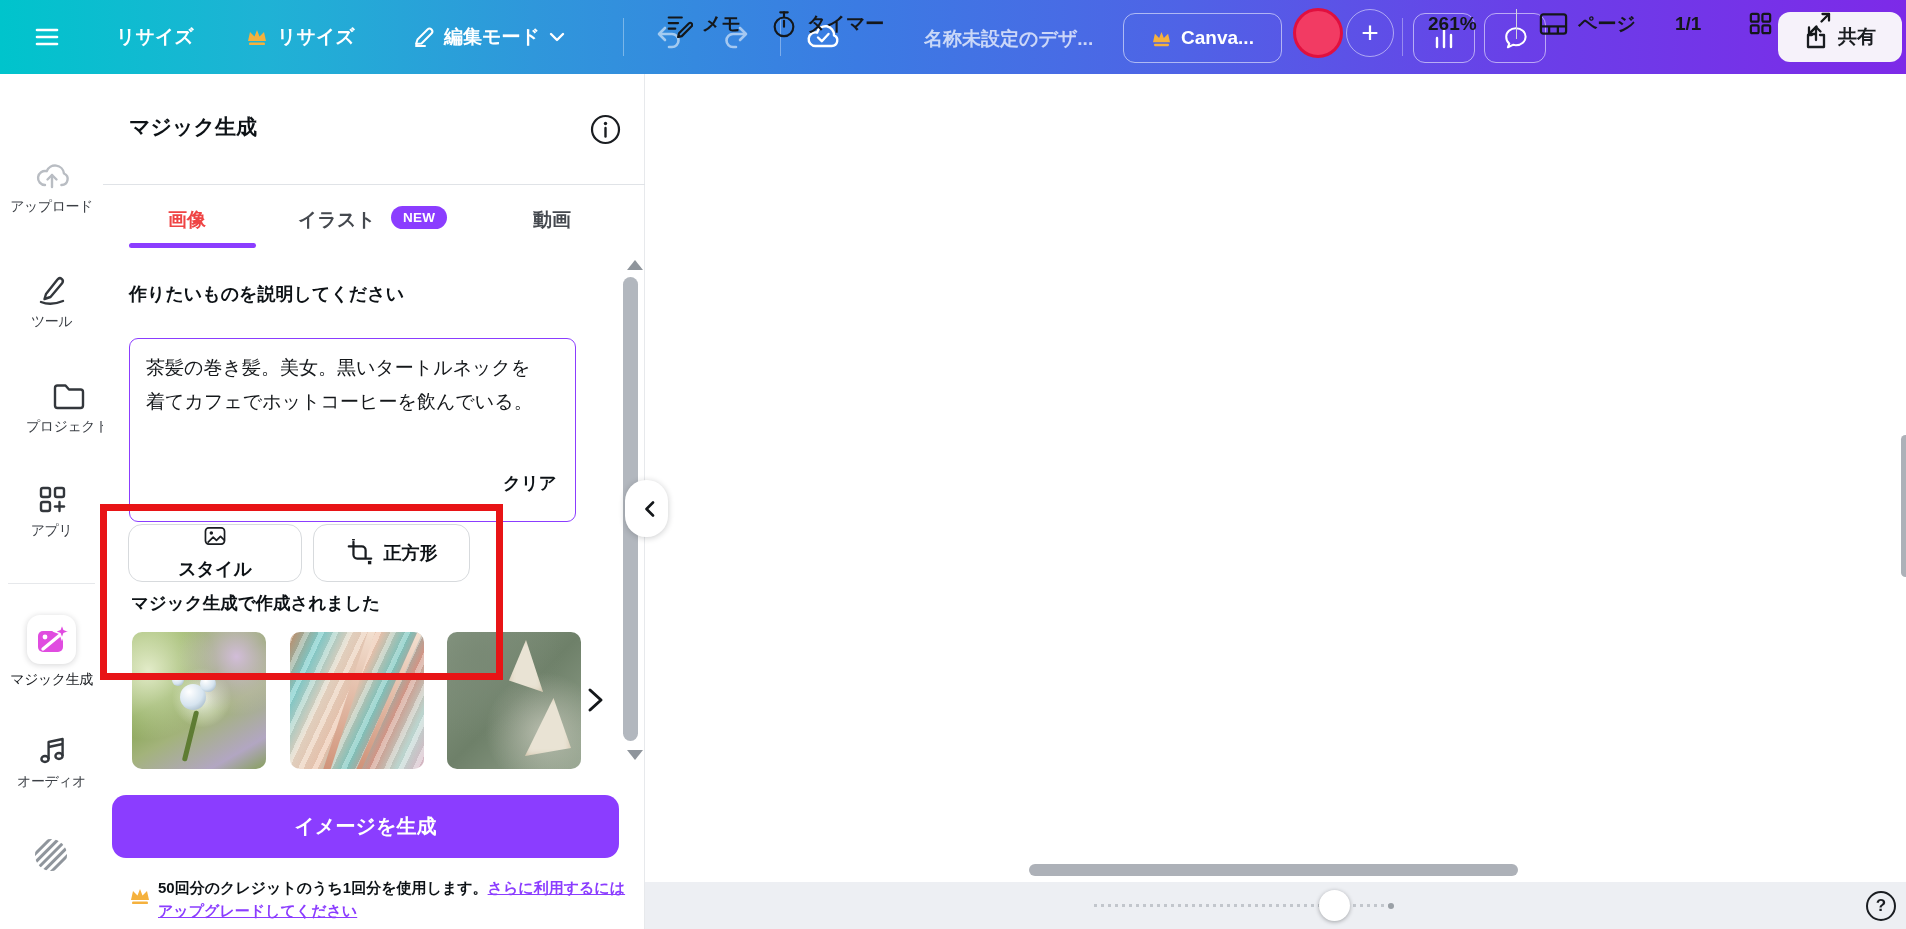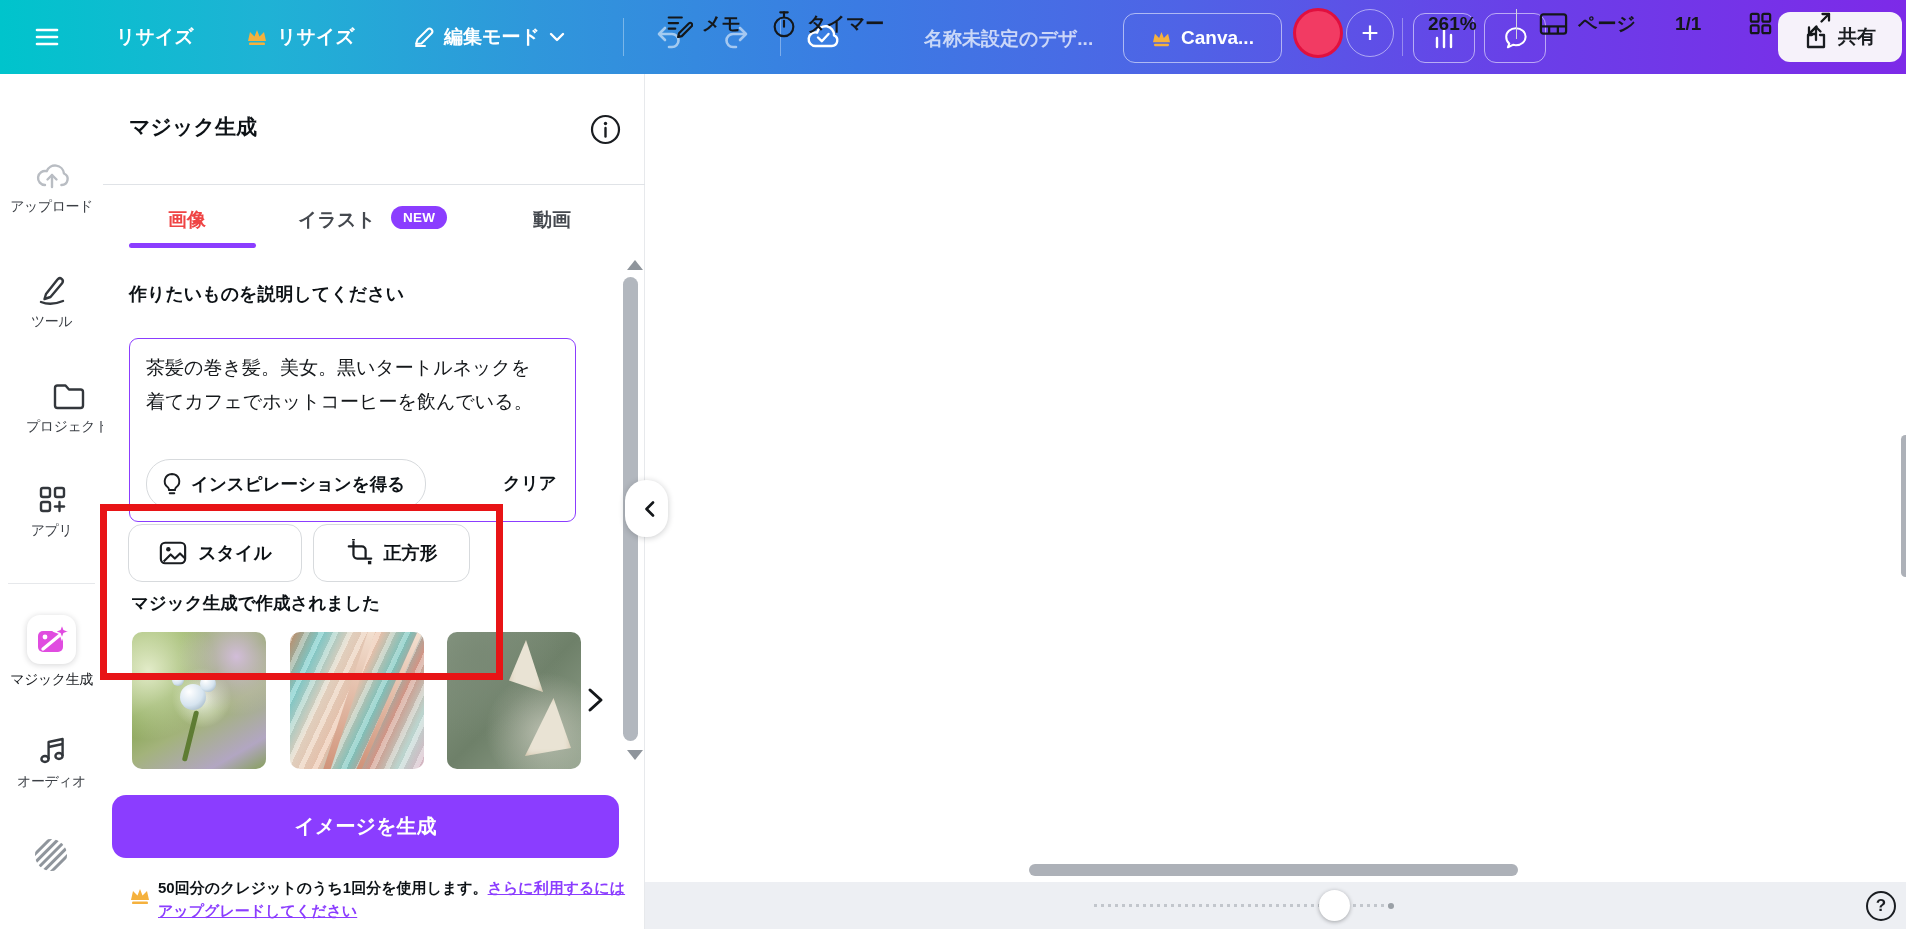"インスピレーションを得る" div.ab { html: <div> <svg> <g> <path></path> <line></line> </g> </svg> <span>インスピレーションを得る</span> </div> -> none }
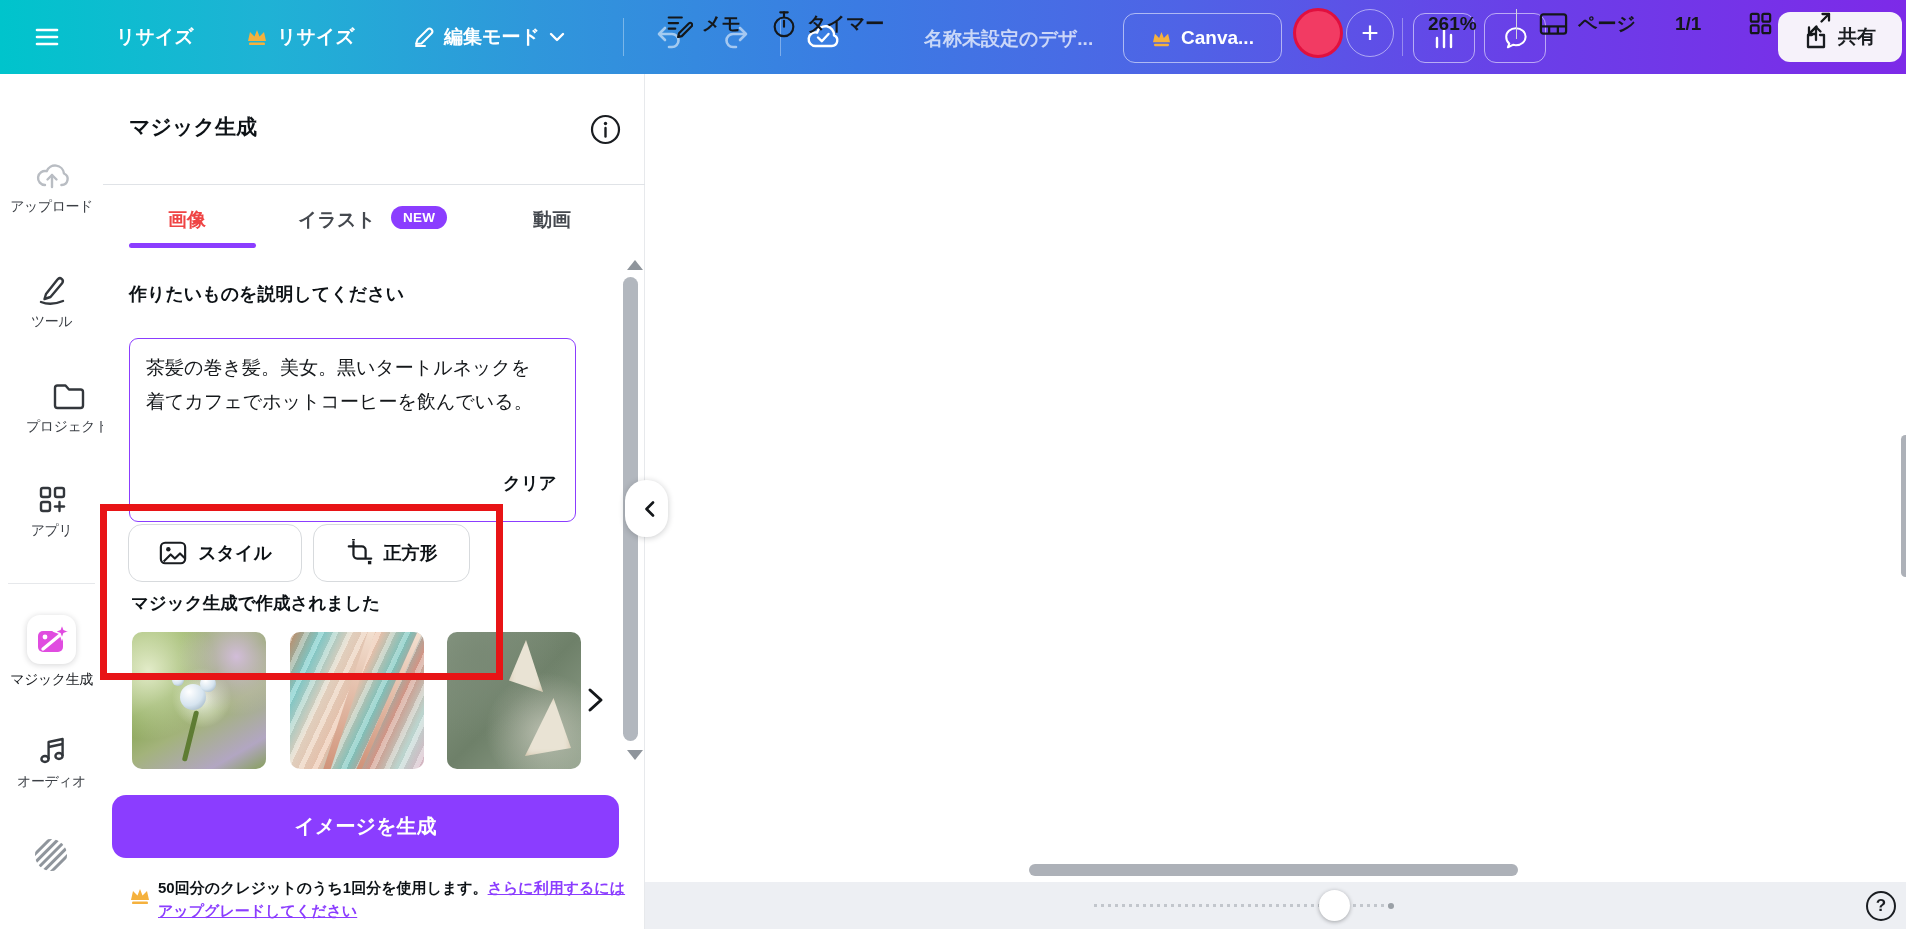"スタイル" div.ab { flex-direction: none -> column }
